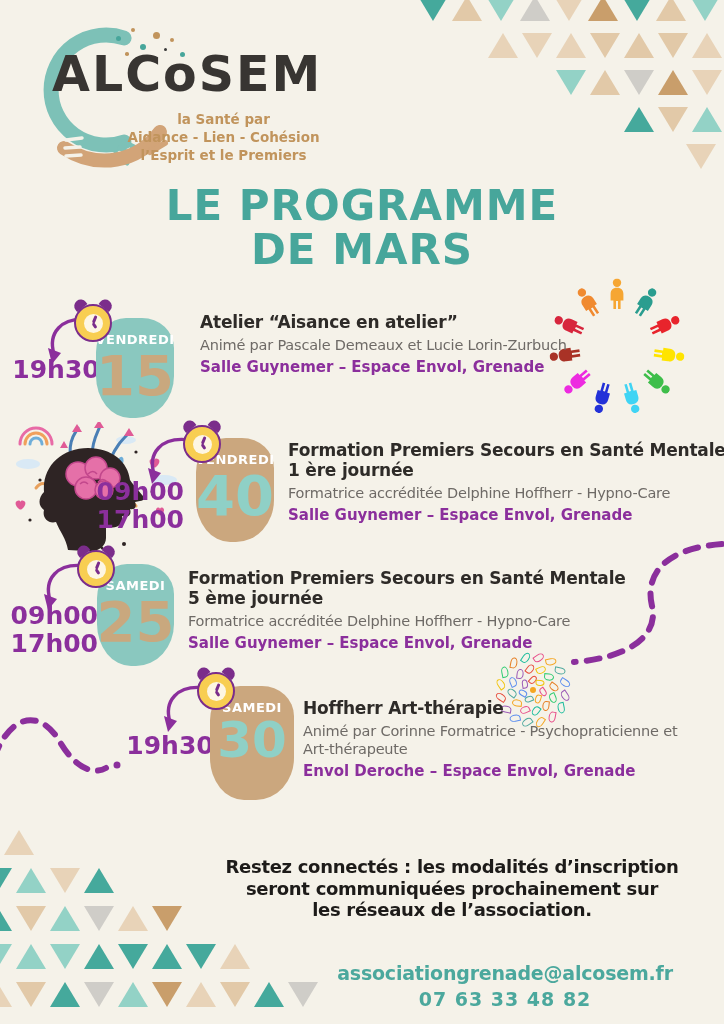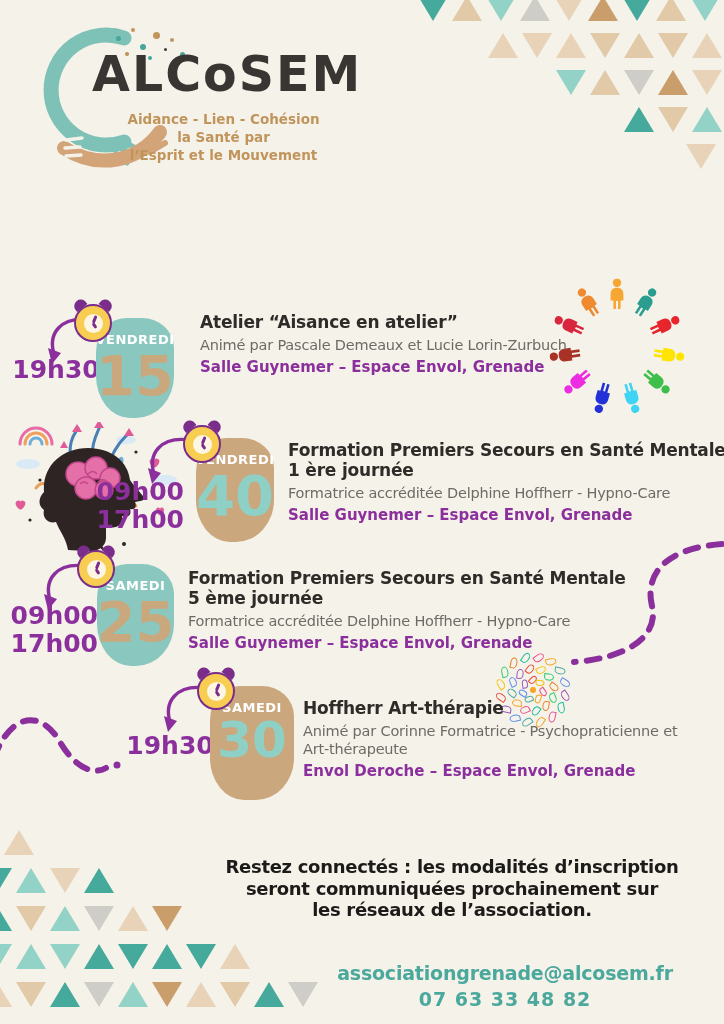"ALCoSEM" #logo-text { margin-left: 40px -> none }
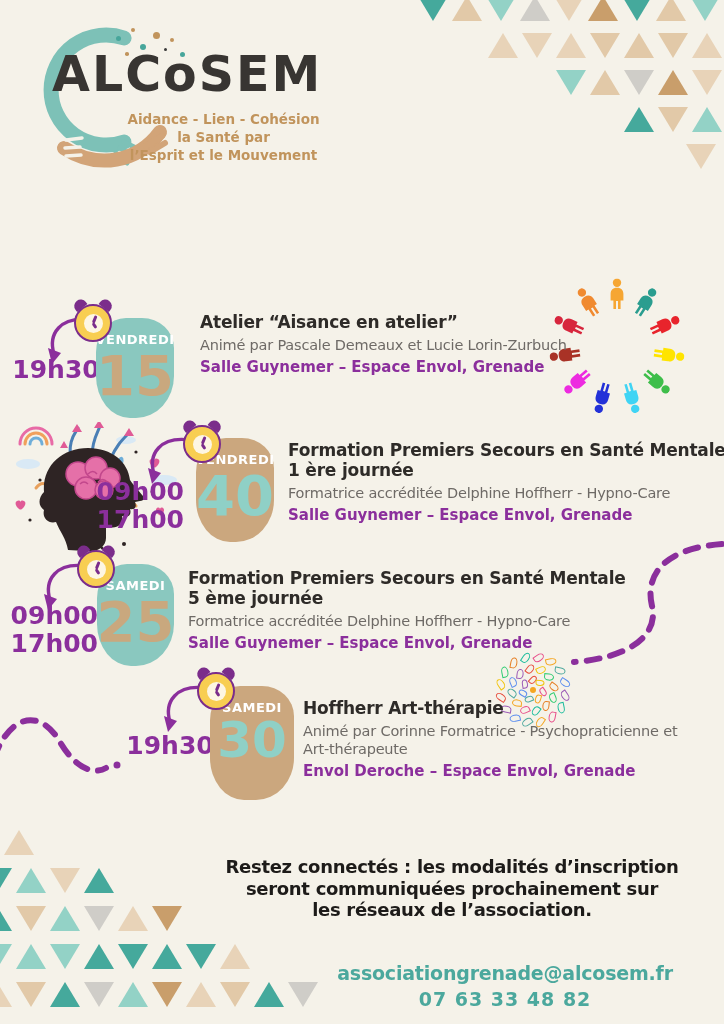"Aidance - Lien - Cohésion" div { order: before "la Santé par" -> after "la Santé par" }
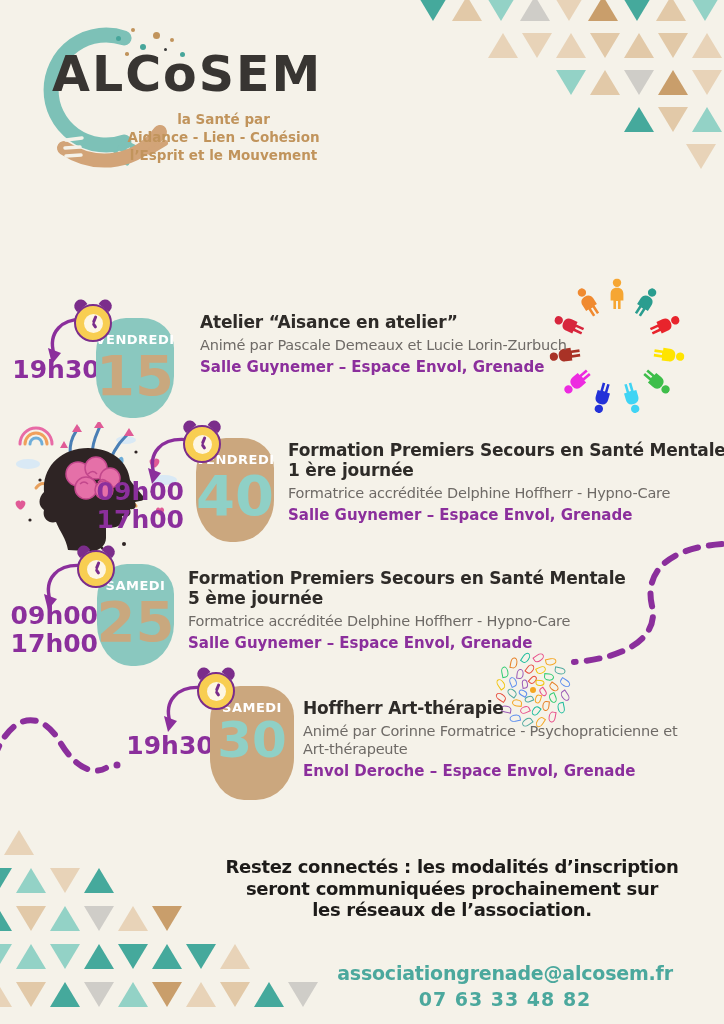"l’Esprit et le Mouvement" div { text: Mouvement -> Premiers }
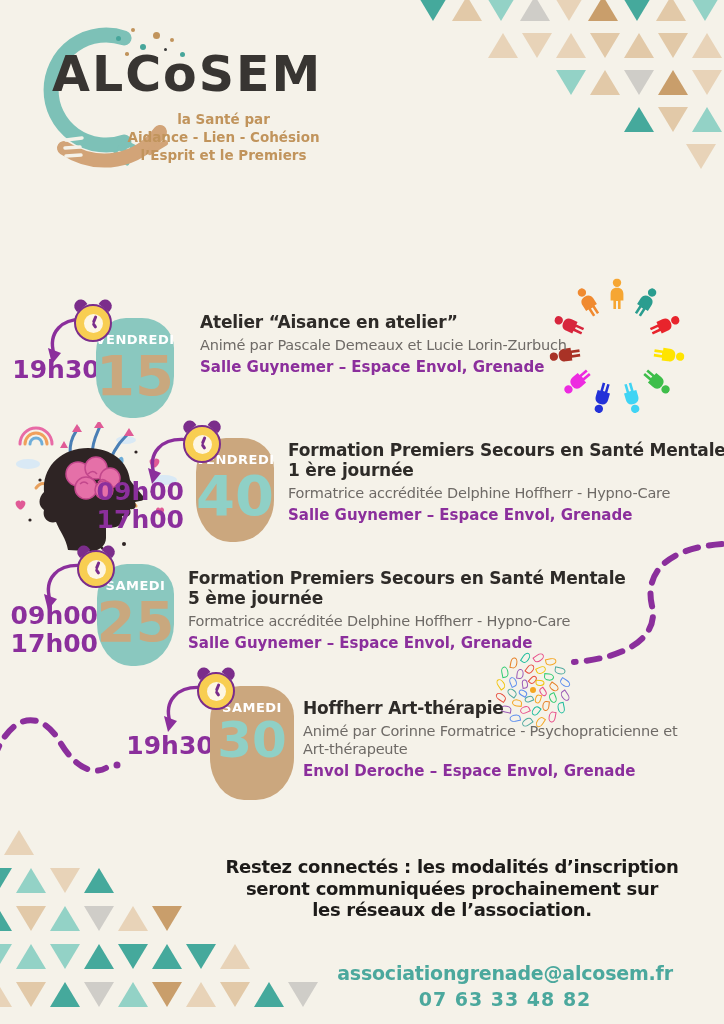"LE PROGRAMME" h1.title { html: none -> <h1> <div>LE PROGRAMME</div> <div>DE MARS</div> </h1> }
